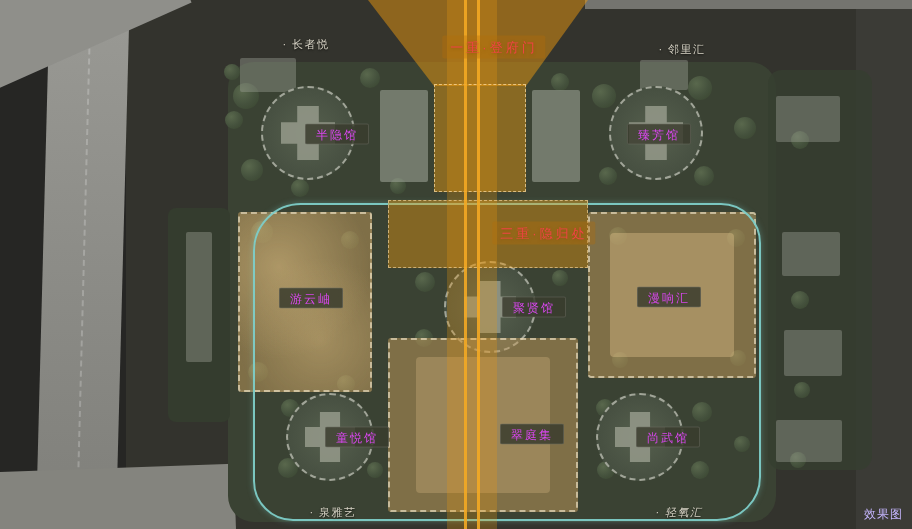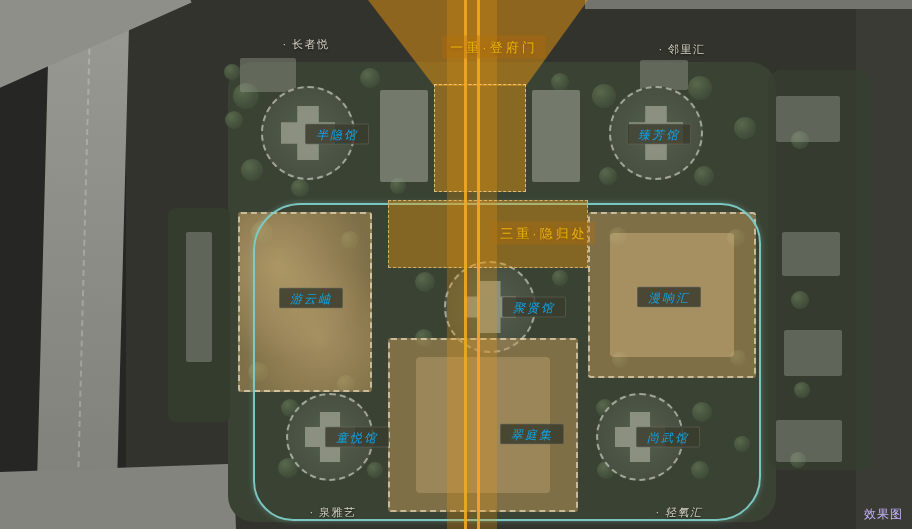"一重·登府门" .axis-label { color: #eab308 -> #ef4444 }
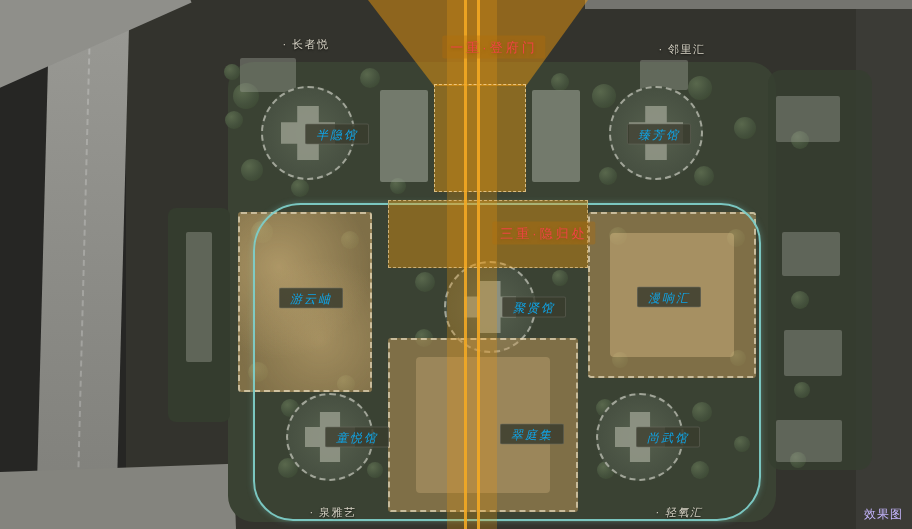"半隐馆" .pill { color: #0ea5e9 -> #d946ef; font-style: italic -> none }
